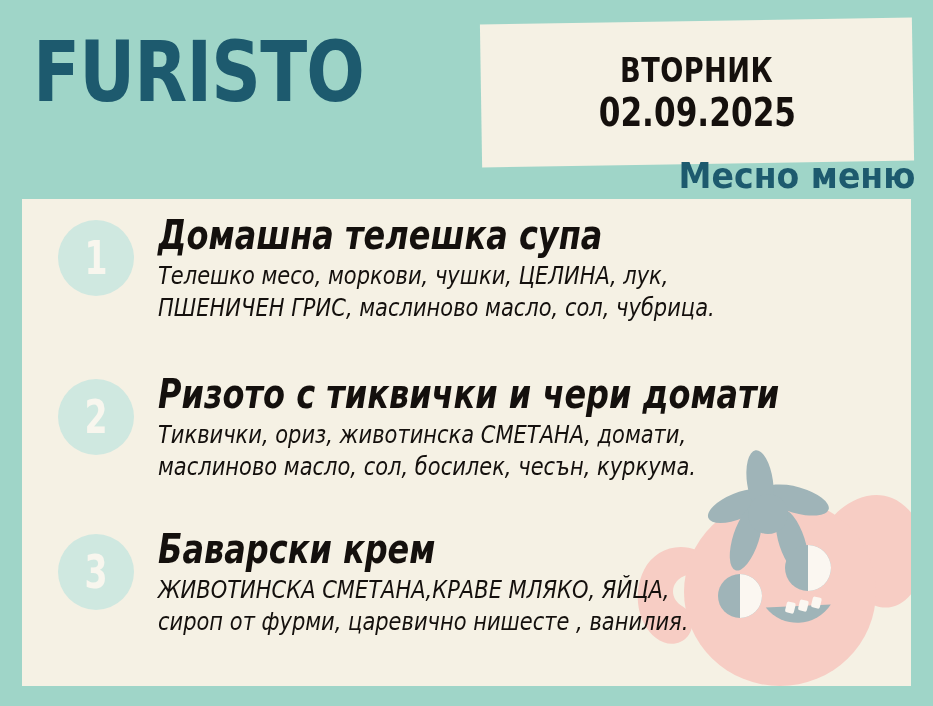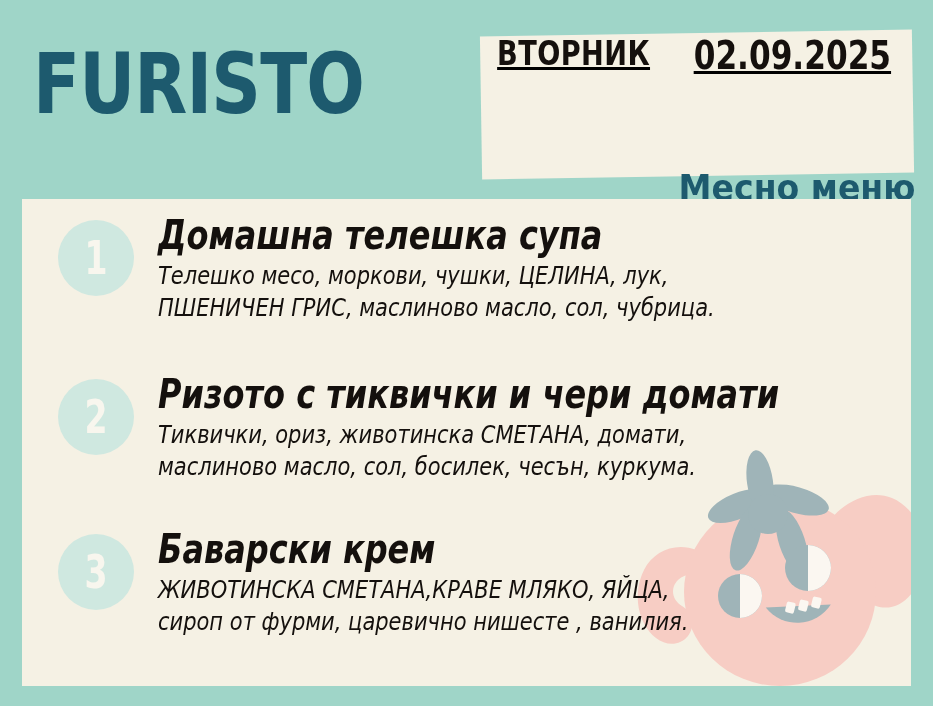"FURISTO" .header { top: 12px -> 0 }
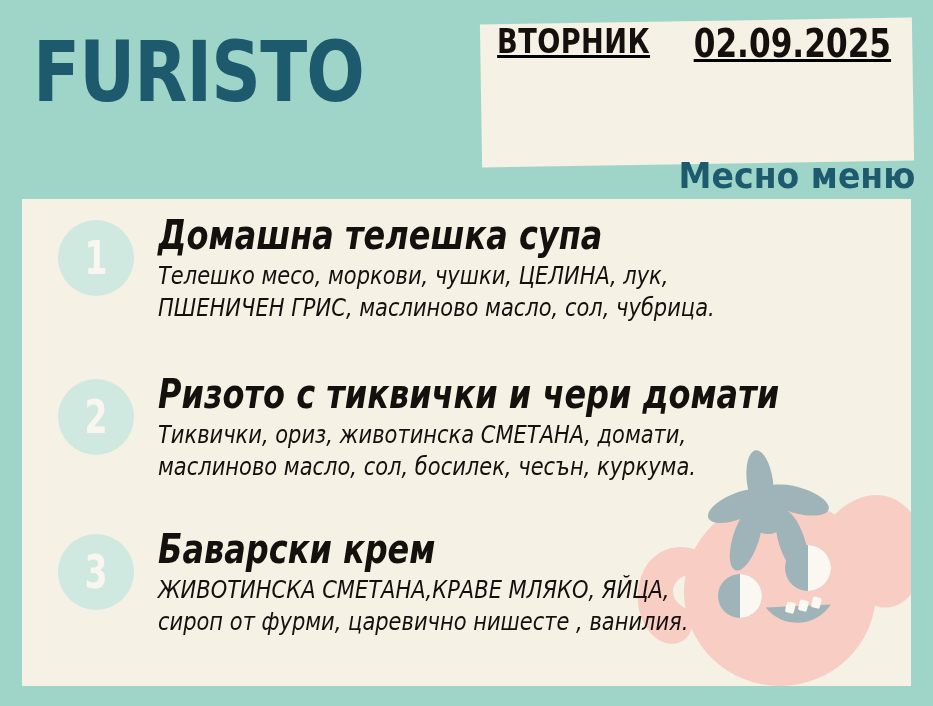"ВТОРНИК" .date-card-inner { align-items: none -> center; flex-direction: row -> column; text-decoration: underline -> none }
